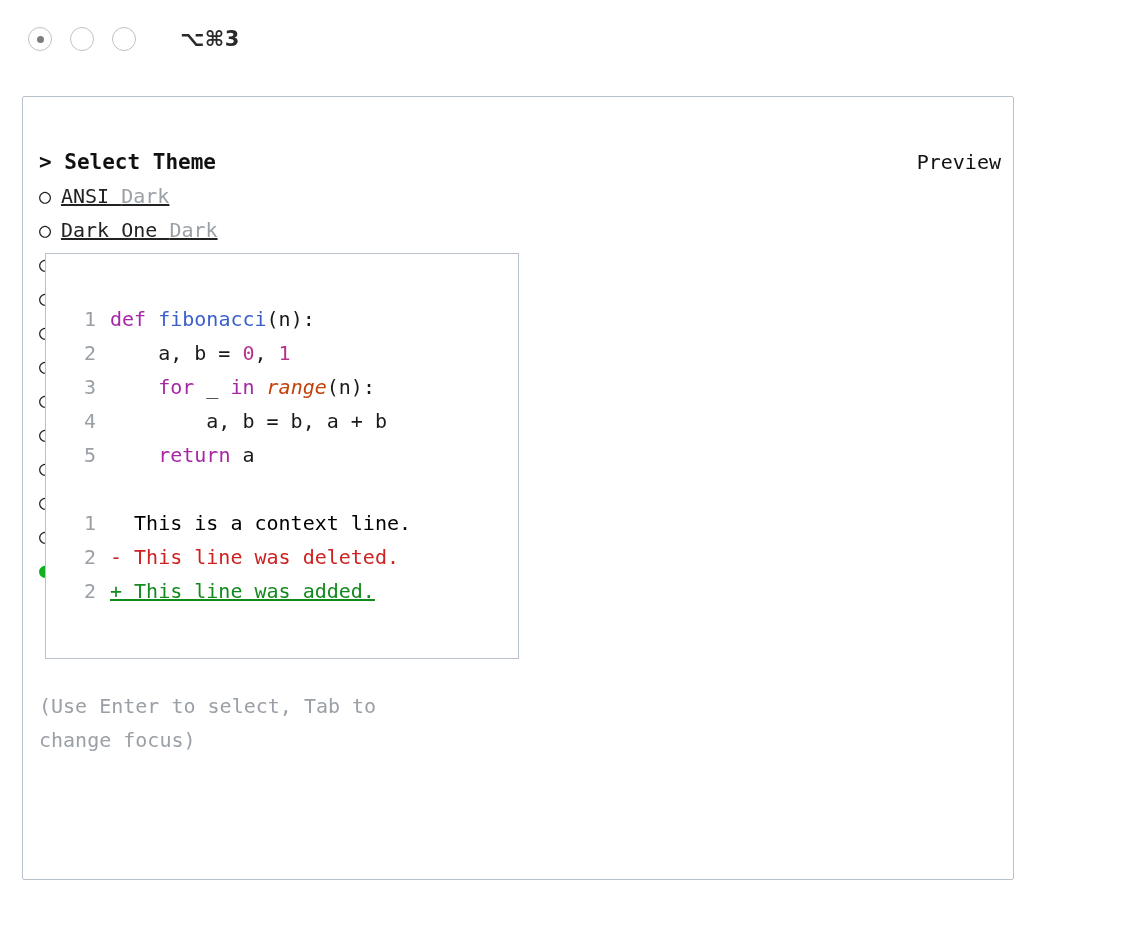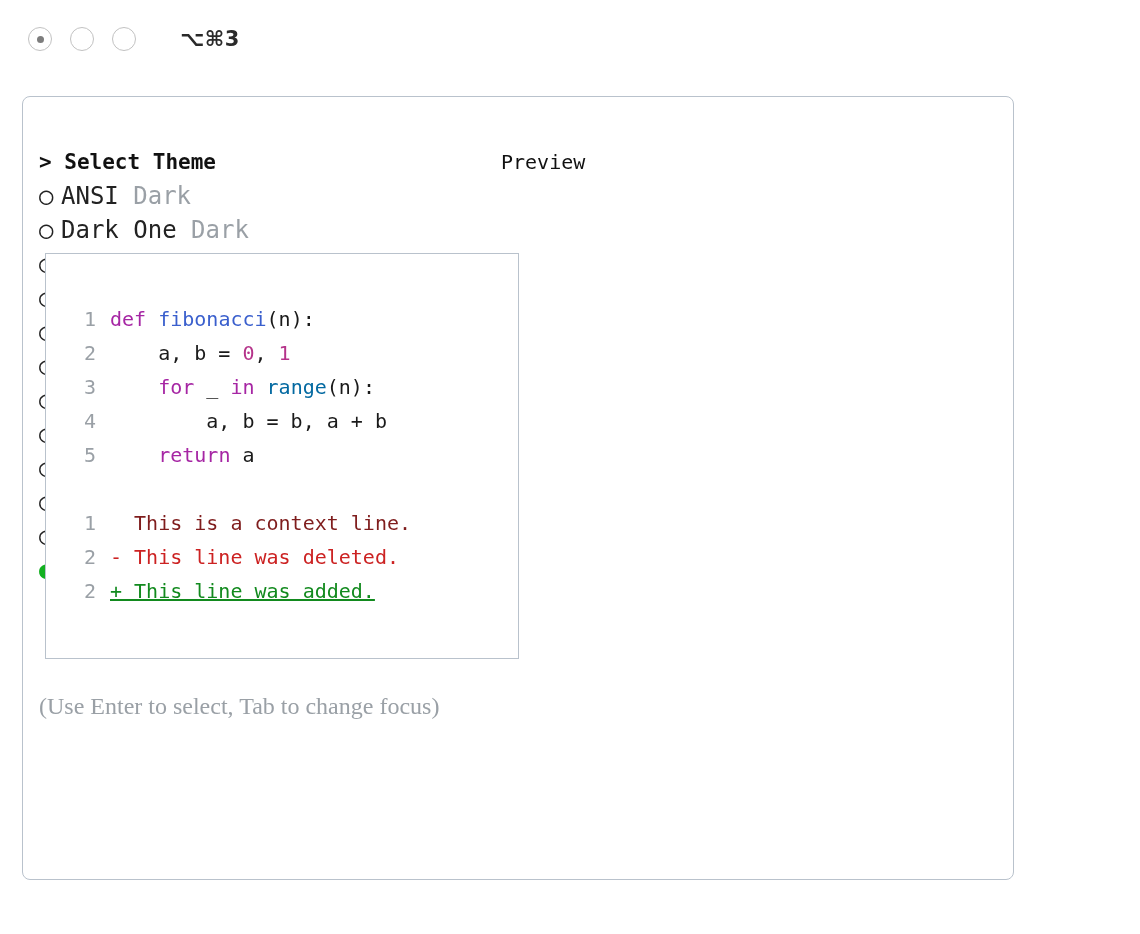"> Select Theme" .panel { border-radius: 8px -> 2px }
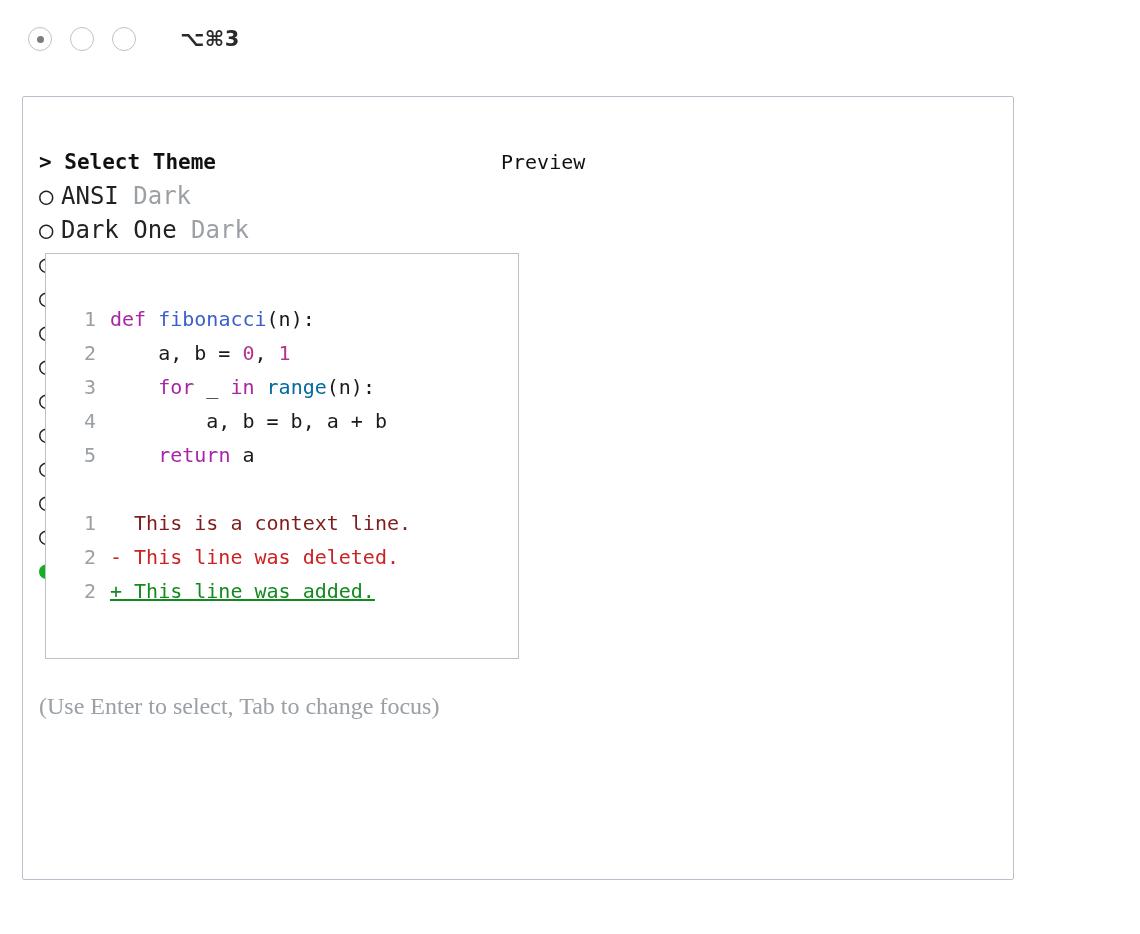"Preview" .preview-label { text-align: none -> right }
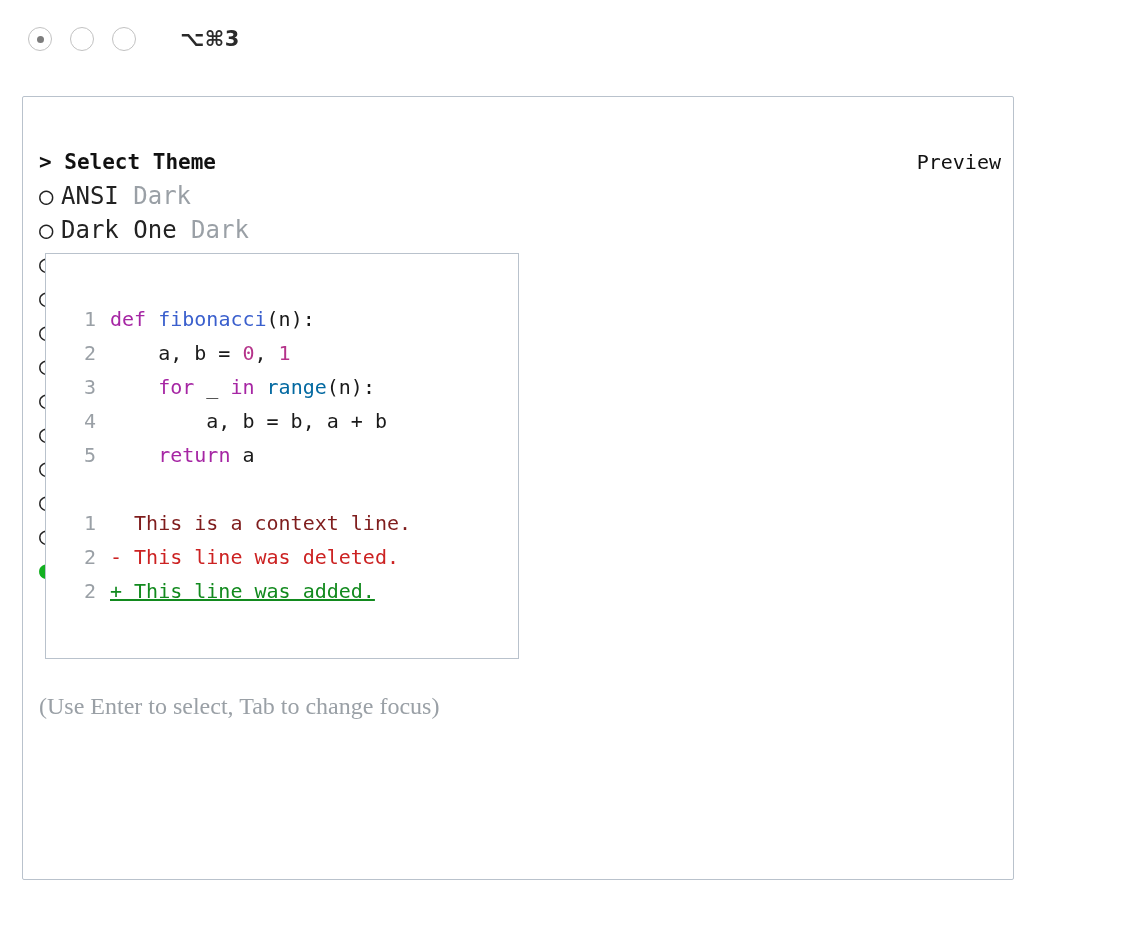"○ ANSI Dark" .opt { font-size: 24px -> 20px; text-decoration: none -> underline }
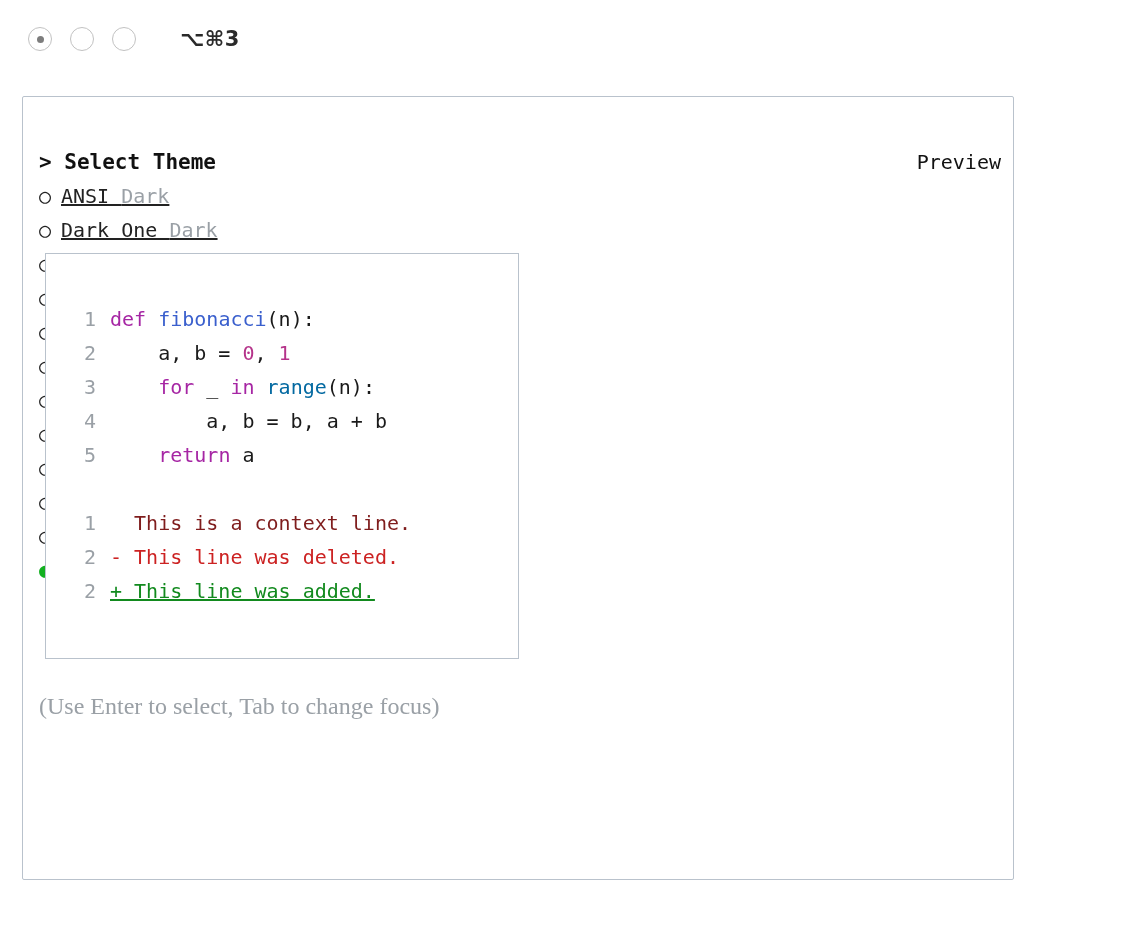"range" .blt { color: #0369a1 -> #c2410c; font-style: none -> italic }
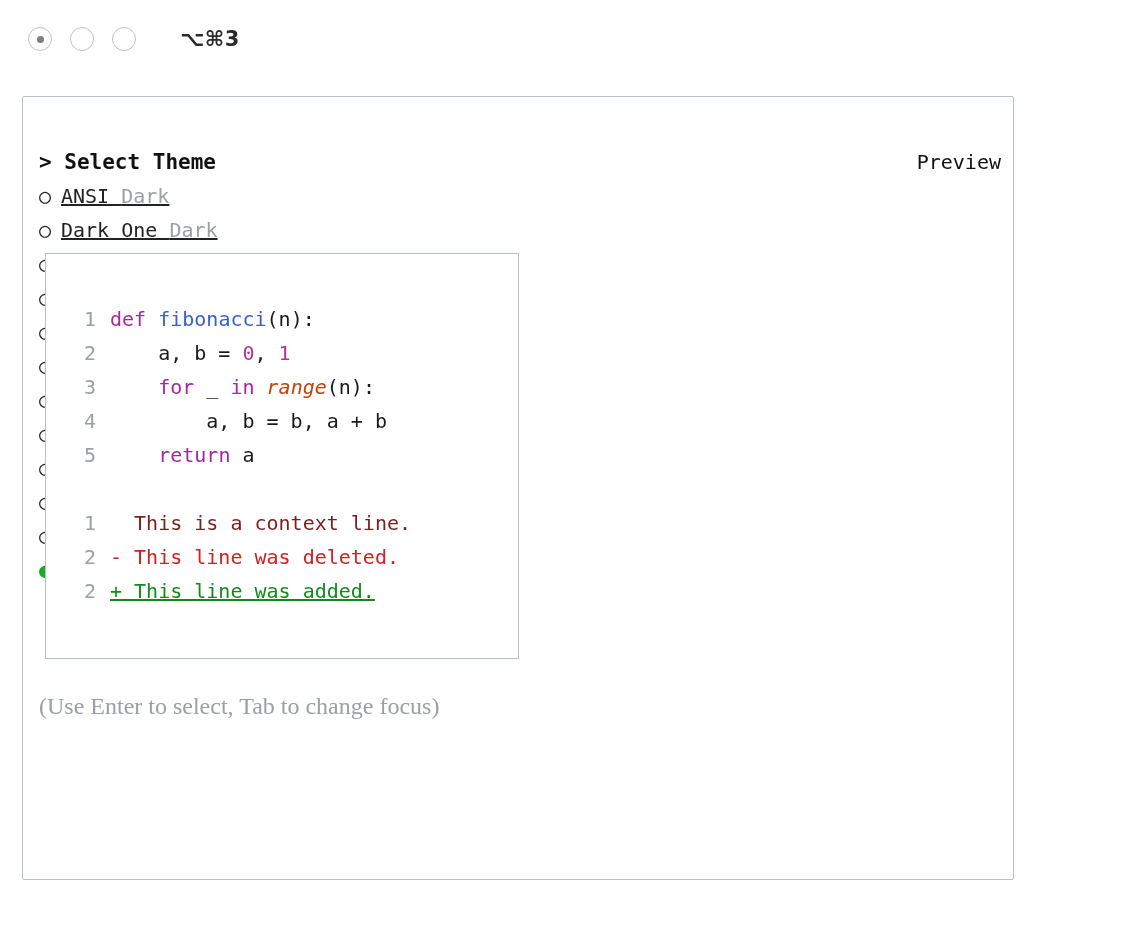"This is a context line." .diff-ctx { color: #7f1d1d -> #000000 }
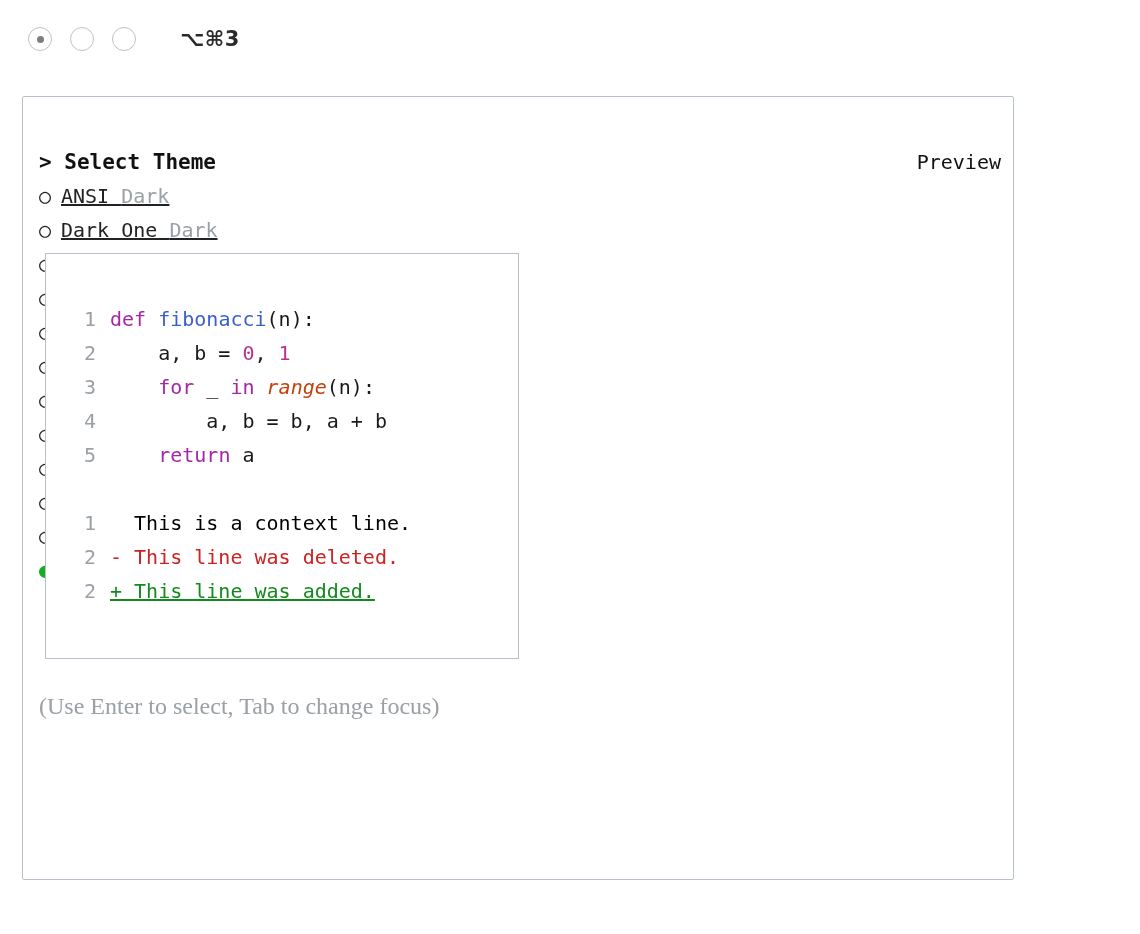"(Use Enter to select, Tab" .hint { font-family: Liberation Serif, serif -> none; font-size: 24px -> 20px }
